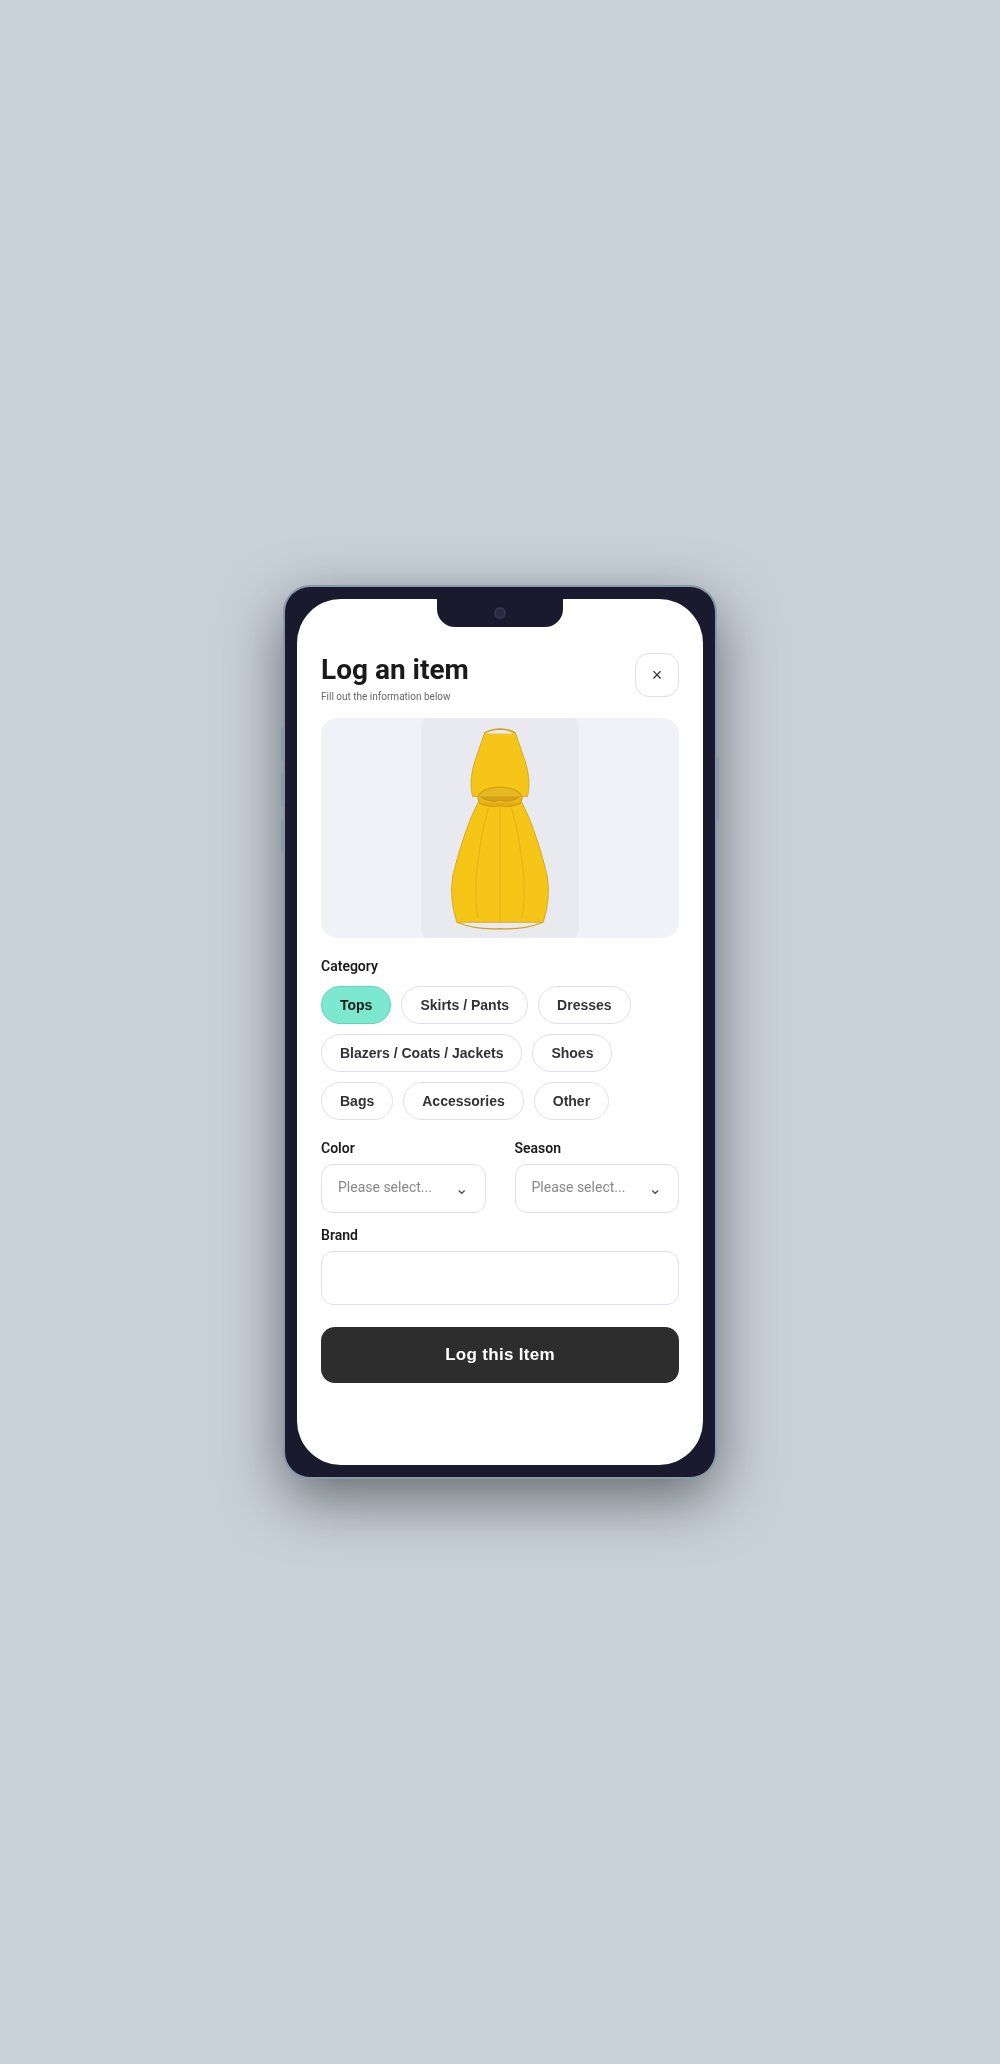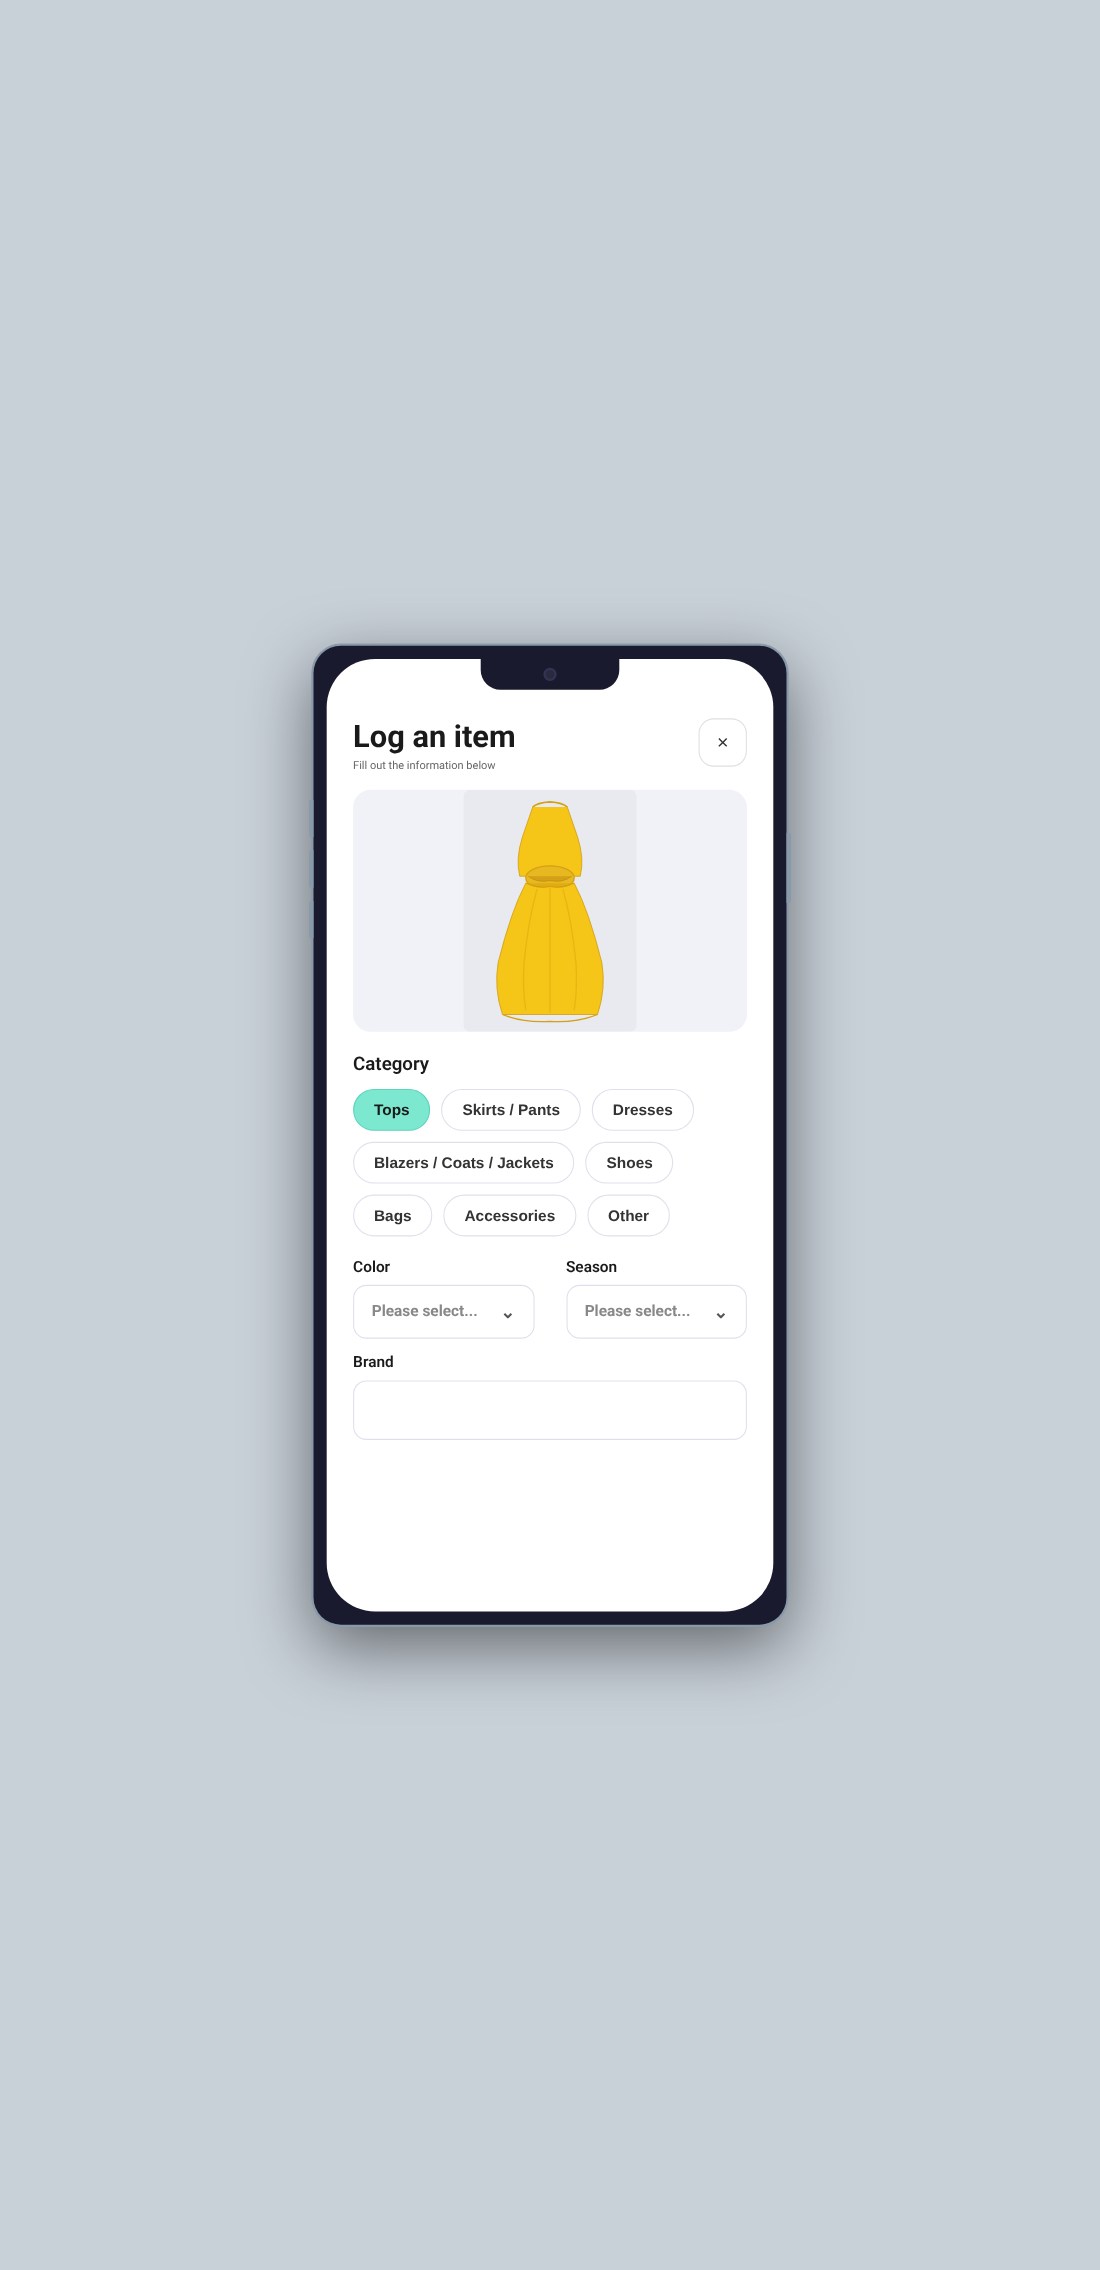"Category" .section-label { font-size: 17px -> 14px }
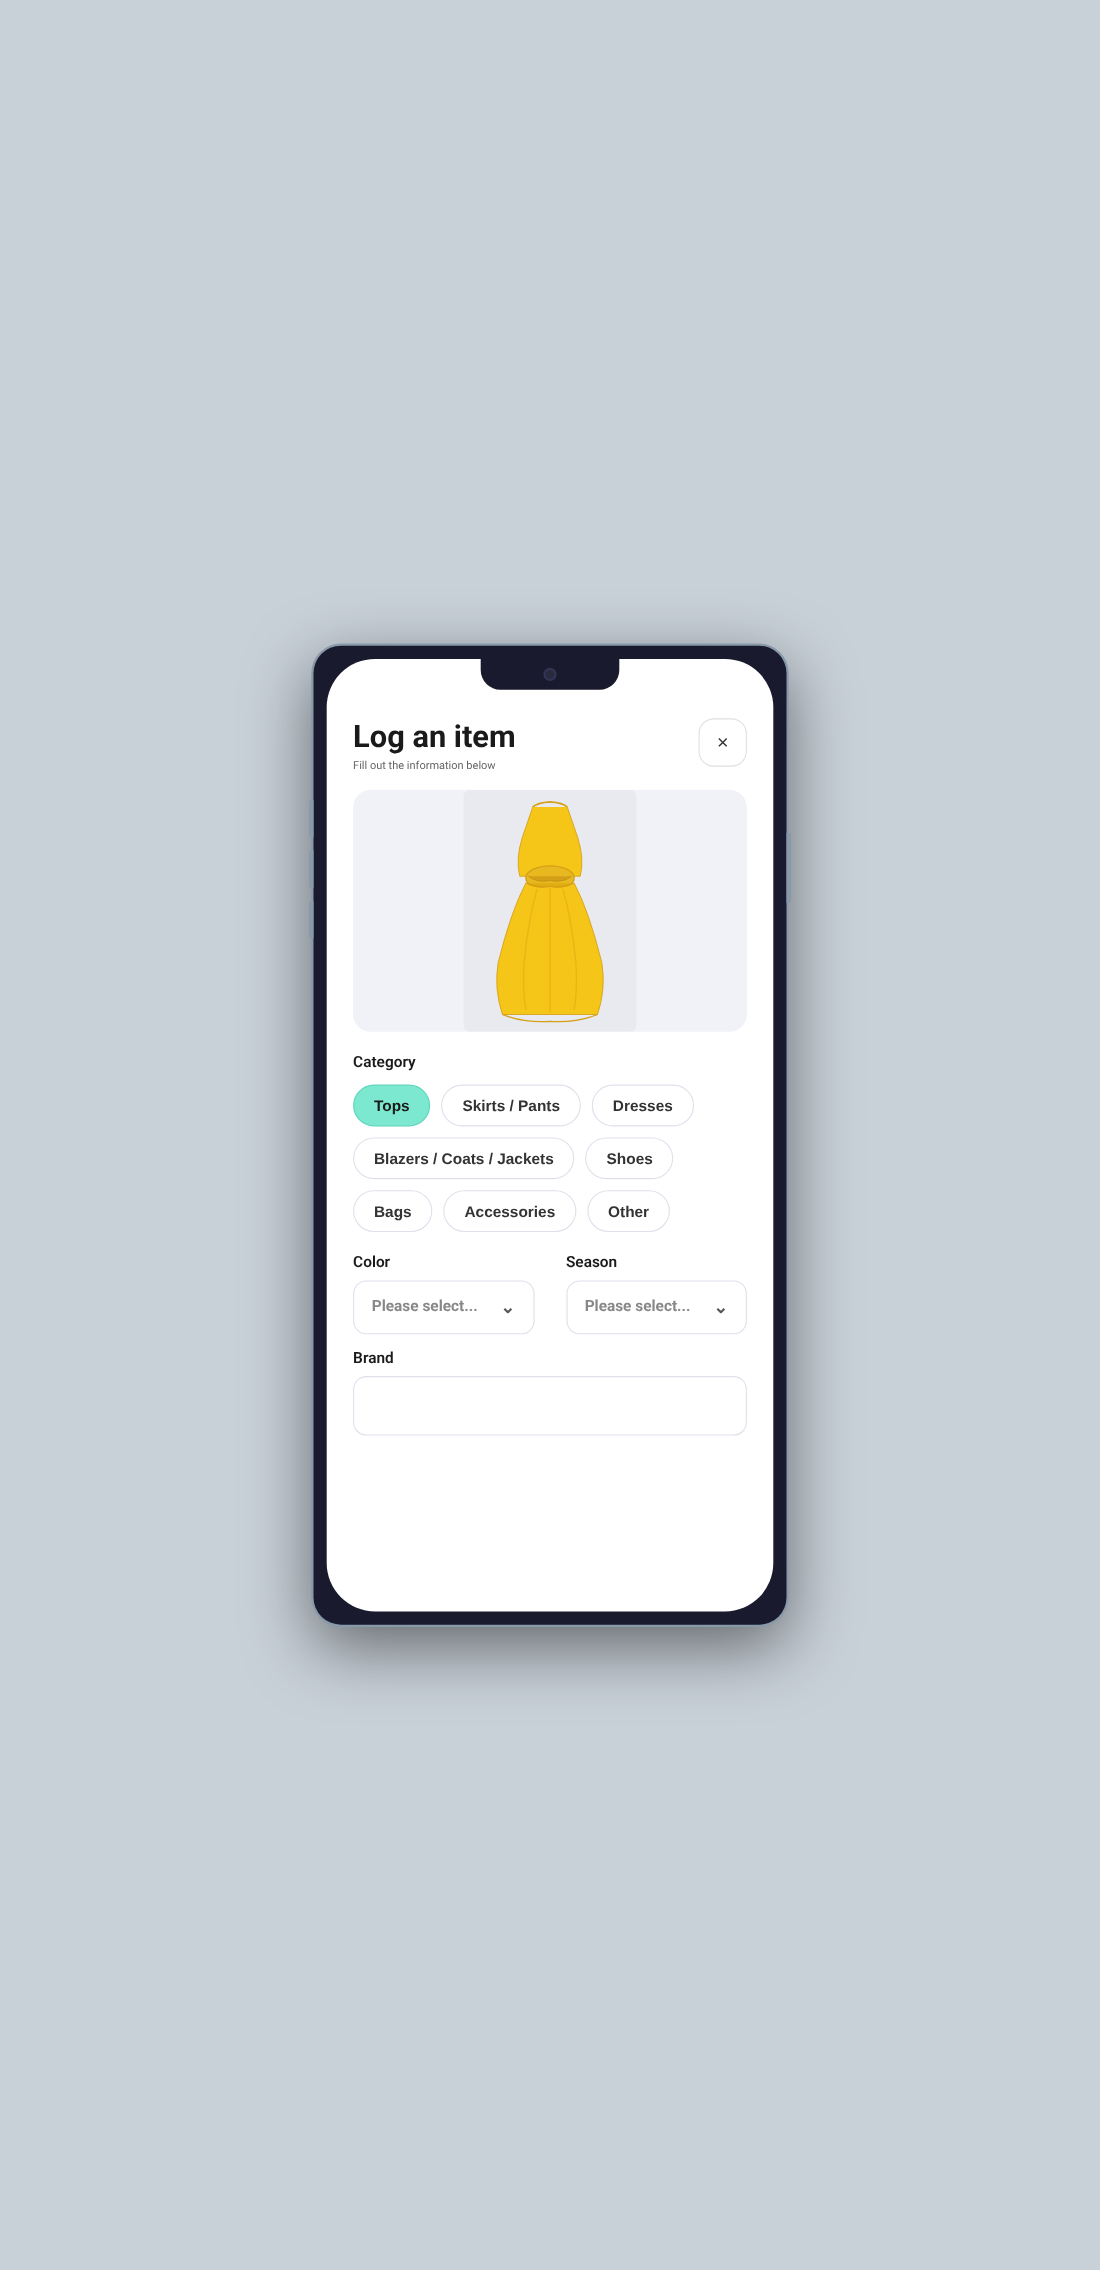"Please select..." .select-field { align-items: center -> flex-start; font-weight: bold -> none }
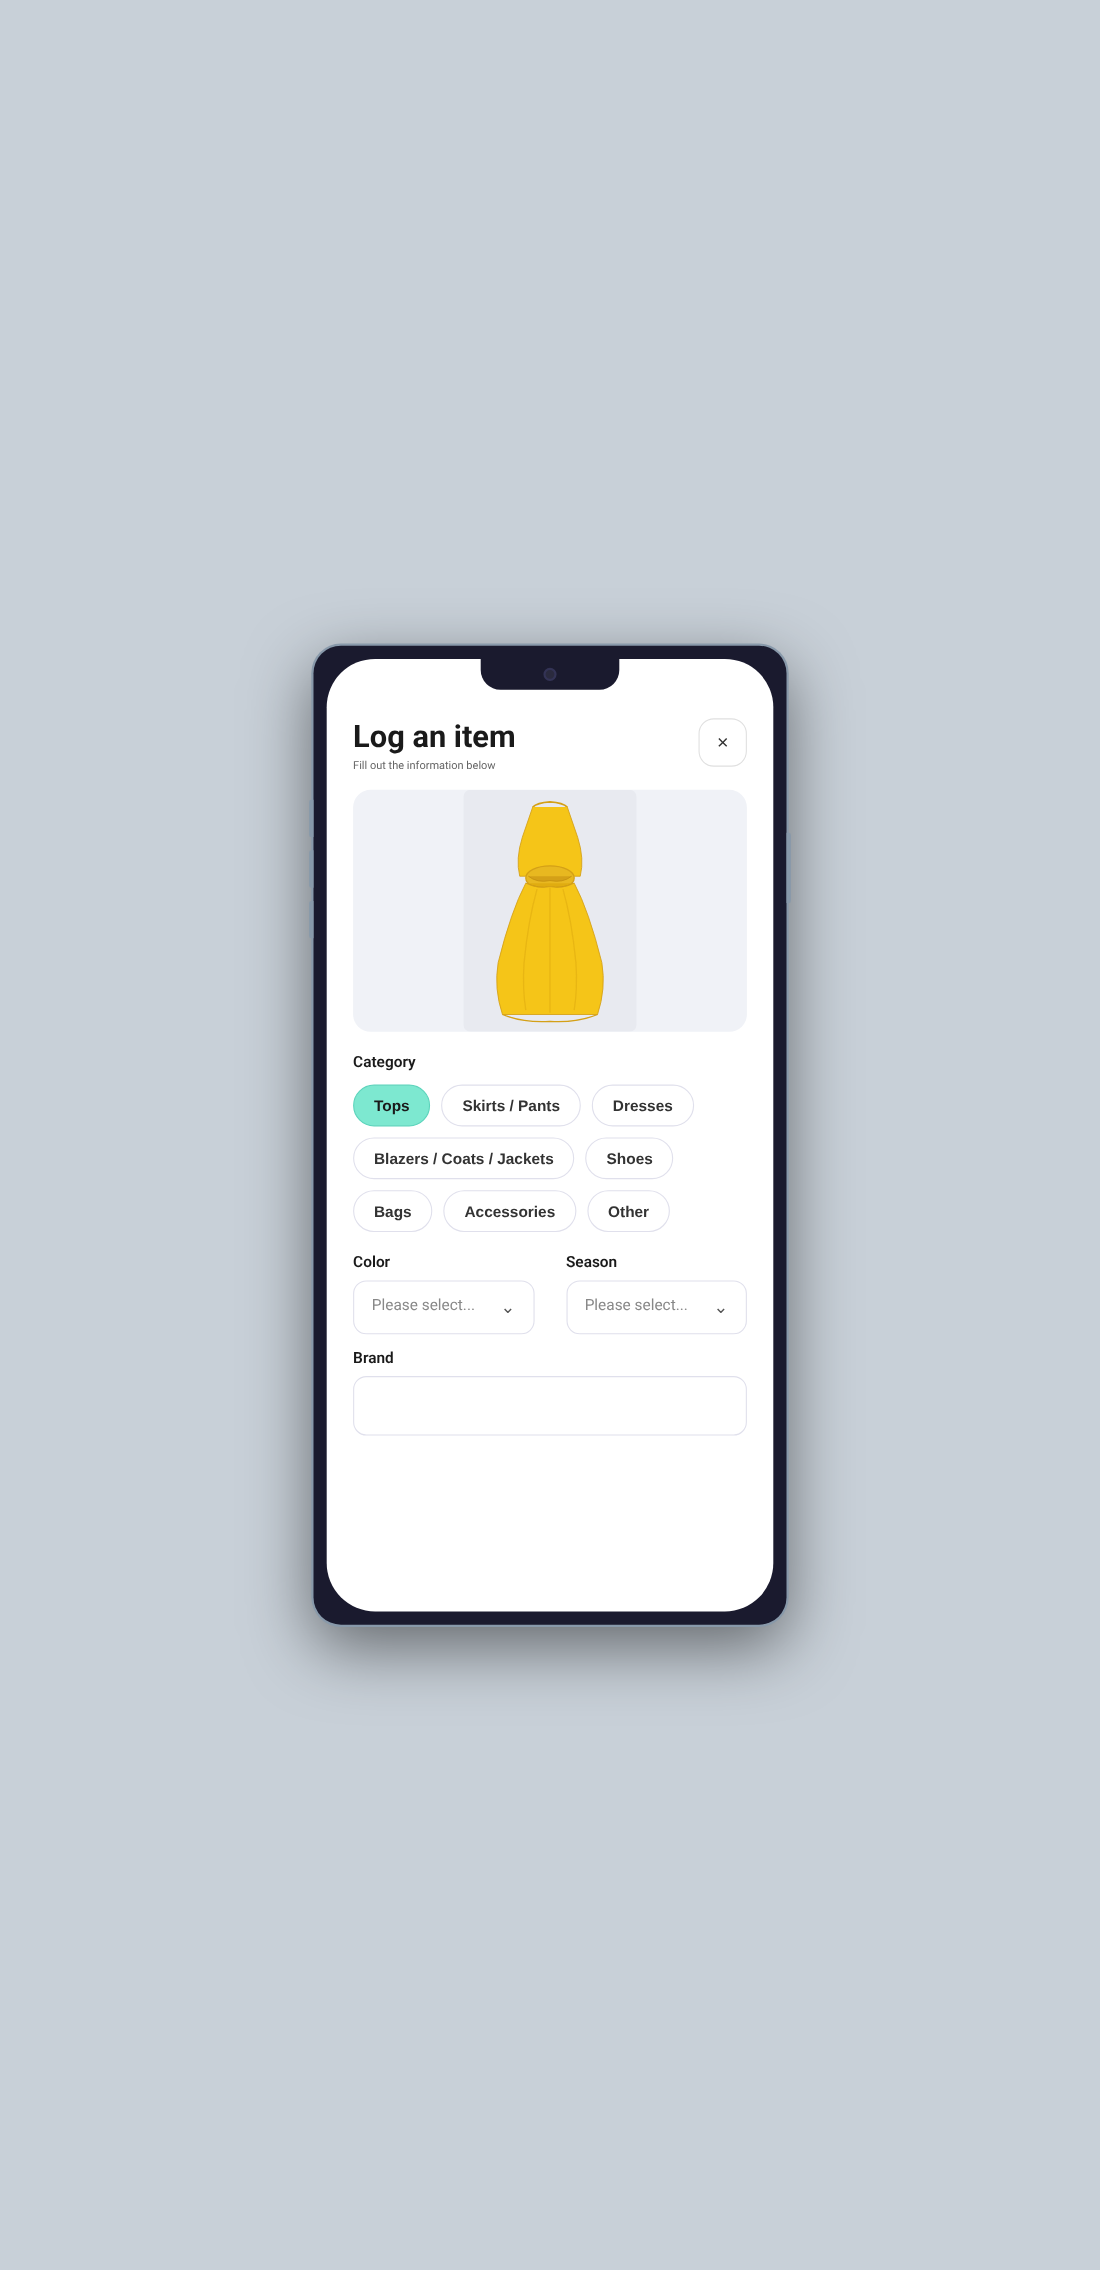"Log this Item" button.log-btn { html: none -> <button> <span>Log this Item</span> </button> }
